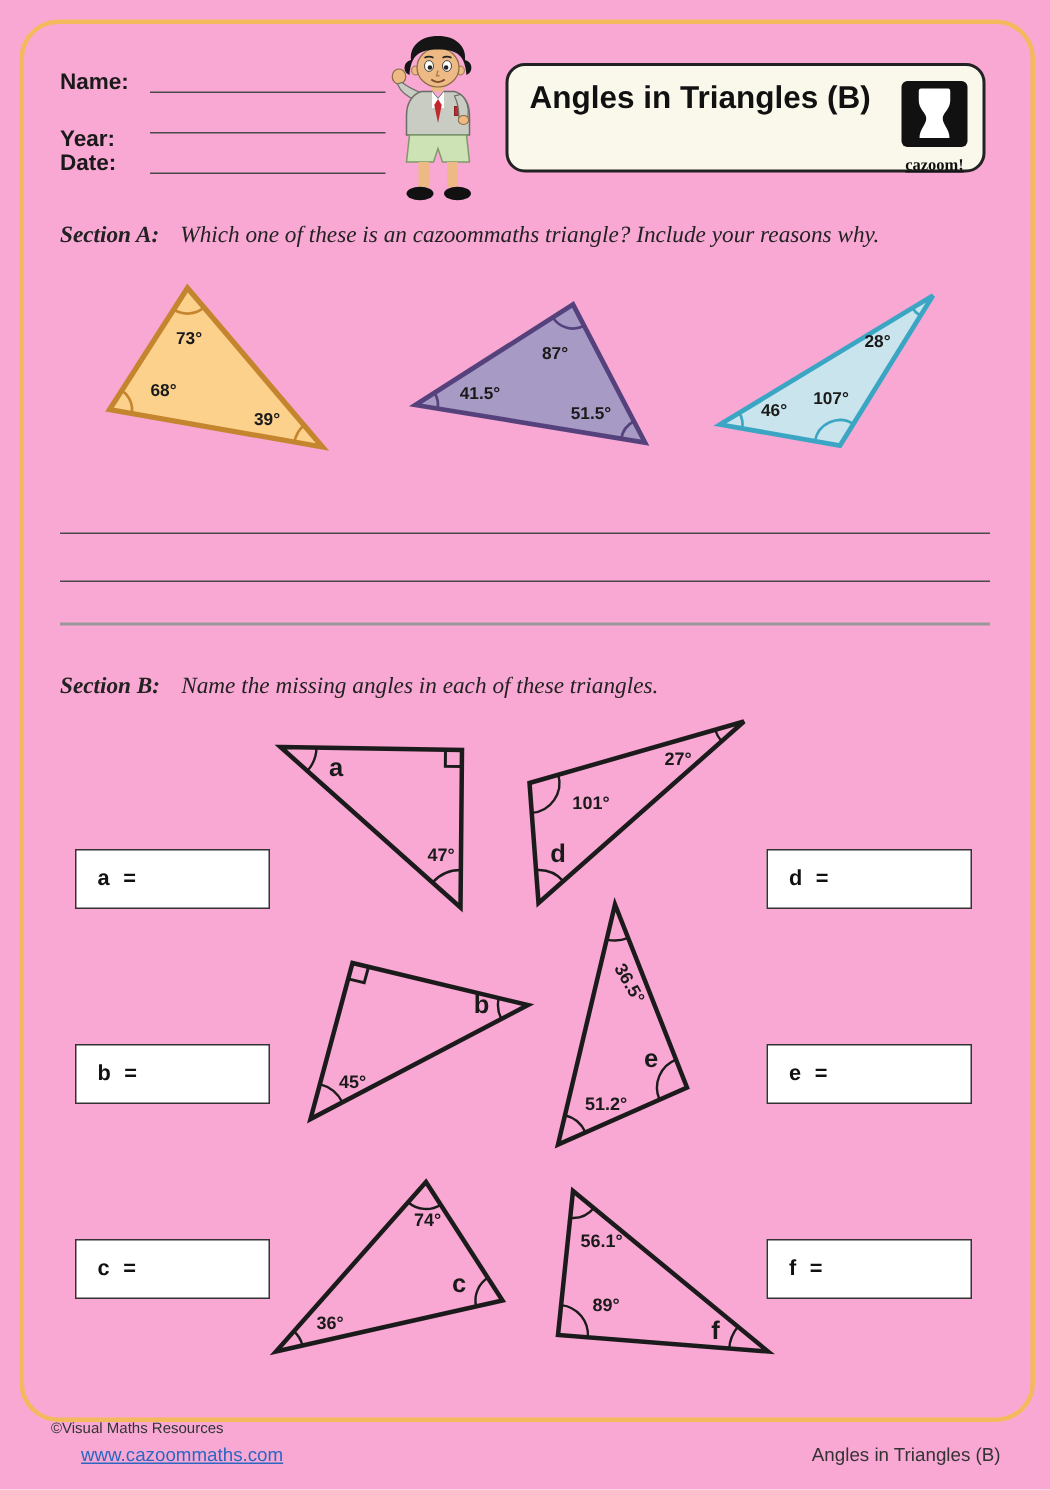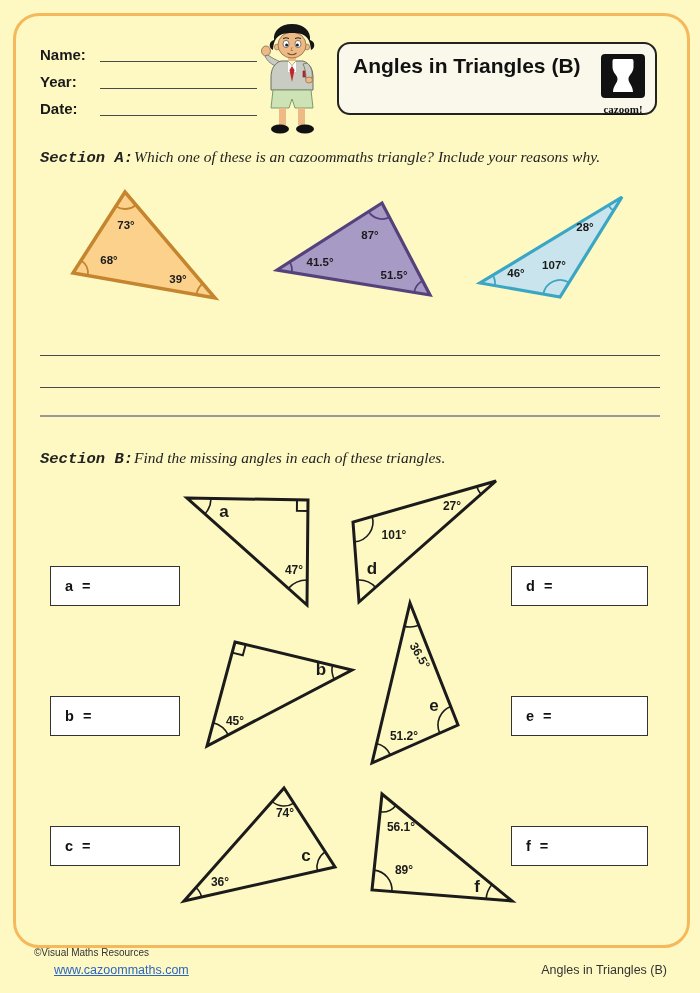"Name:" .page { background: #fef9c3 -> #f9a8d4 }
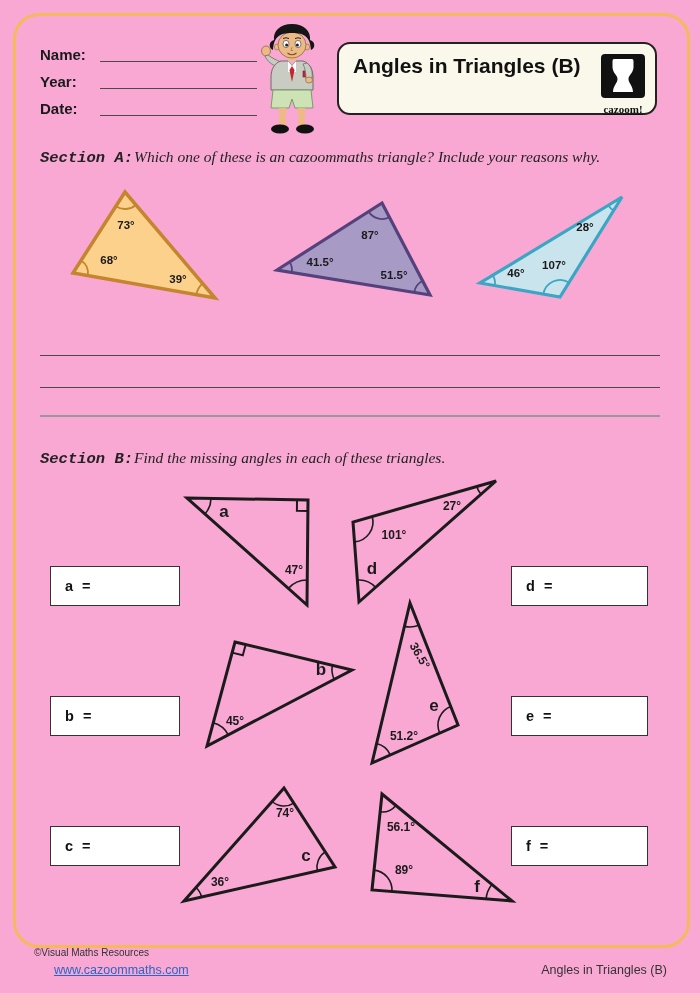"Year:" div.field-row { top: 73px -> 84px }
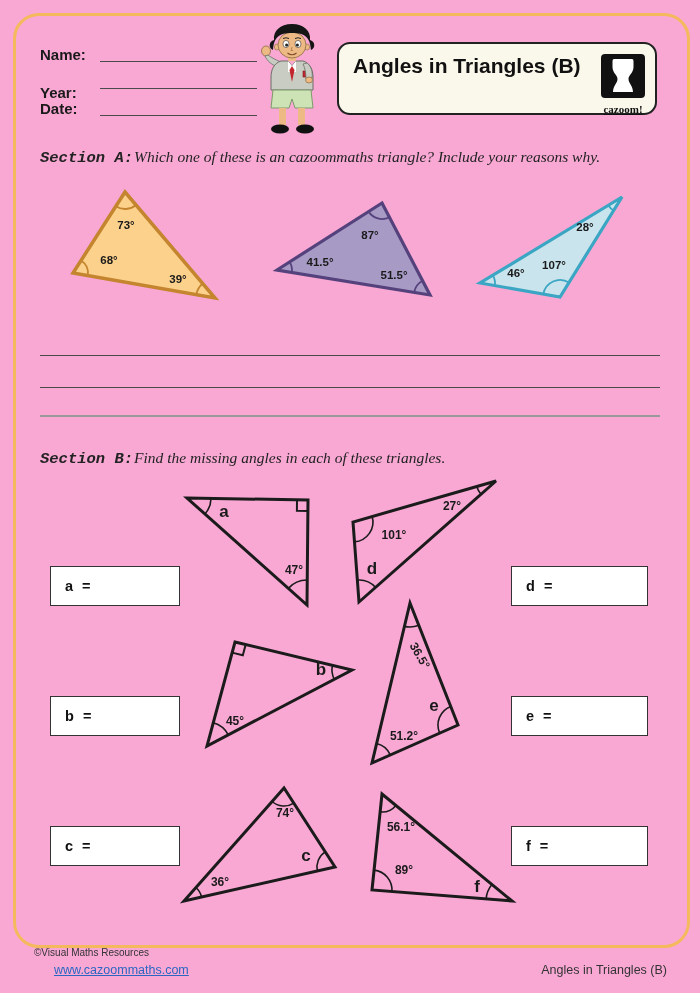"Section A:" .section-line b { font-family: Liberation Mono, monospace -> none; margin-right: 1px -> 14px }
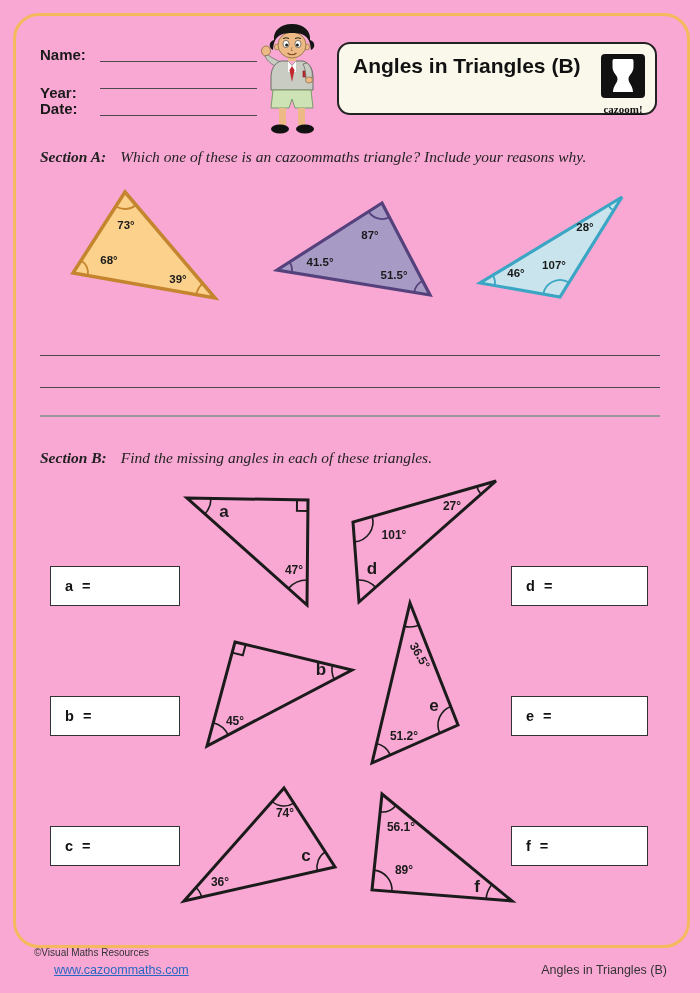"Find the missing angles in" span { text: Find -> Name }
